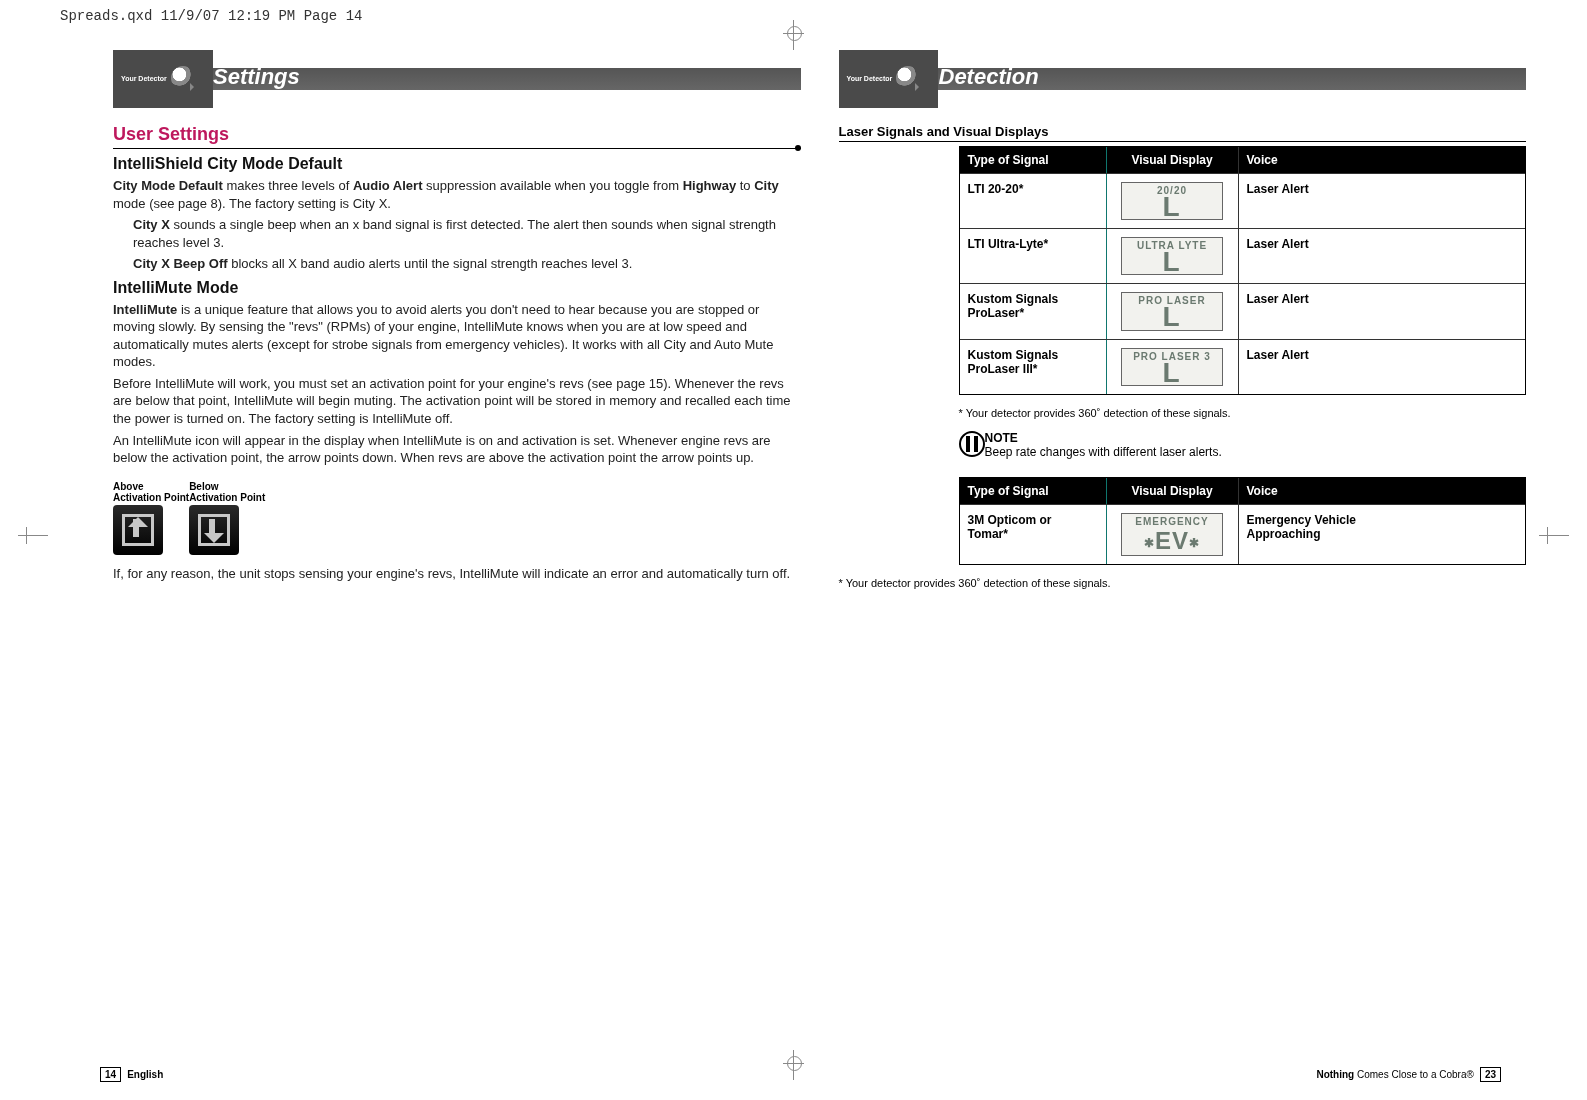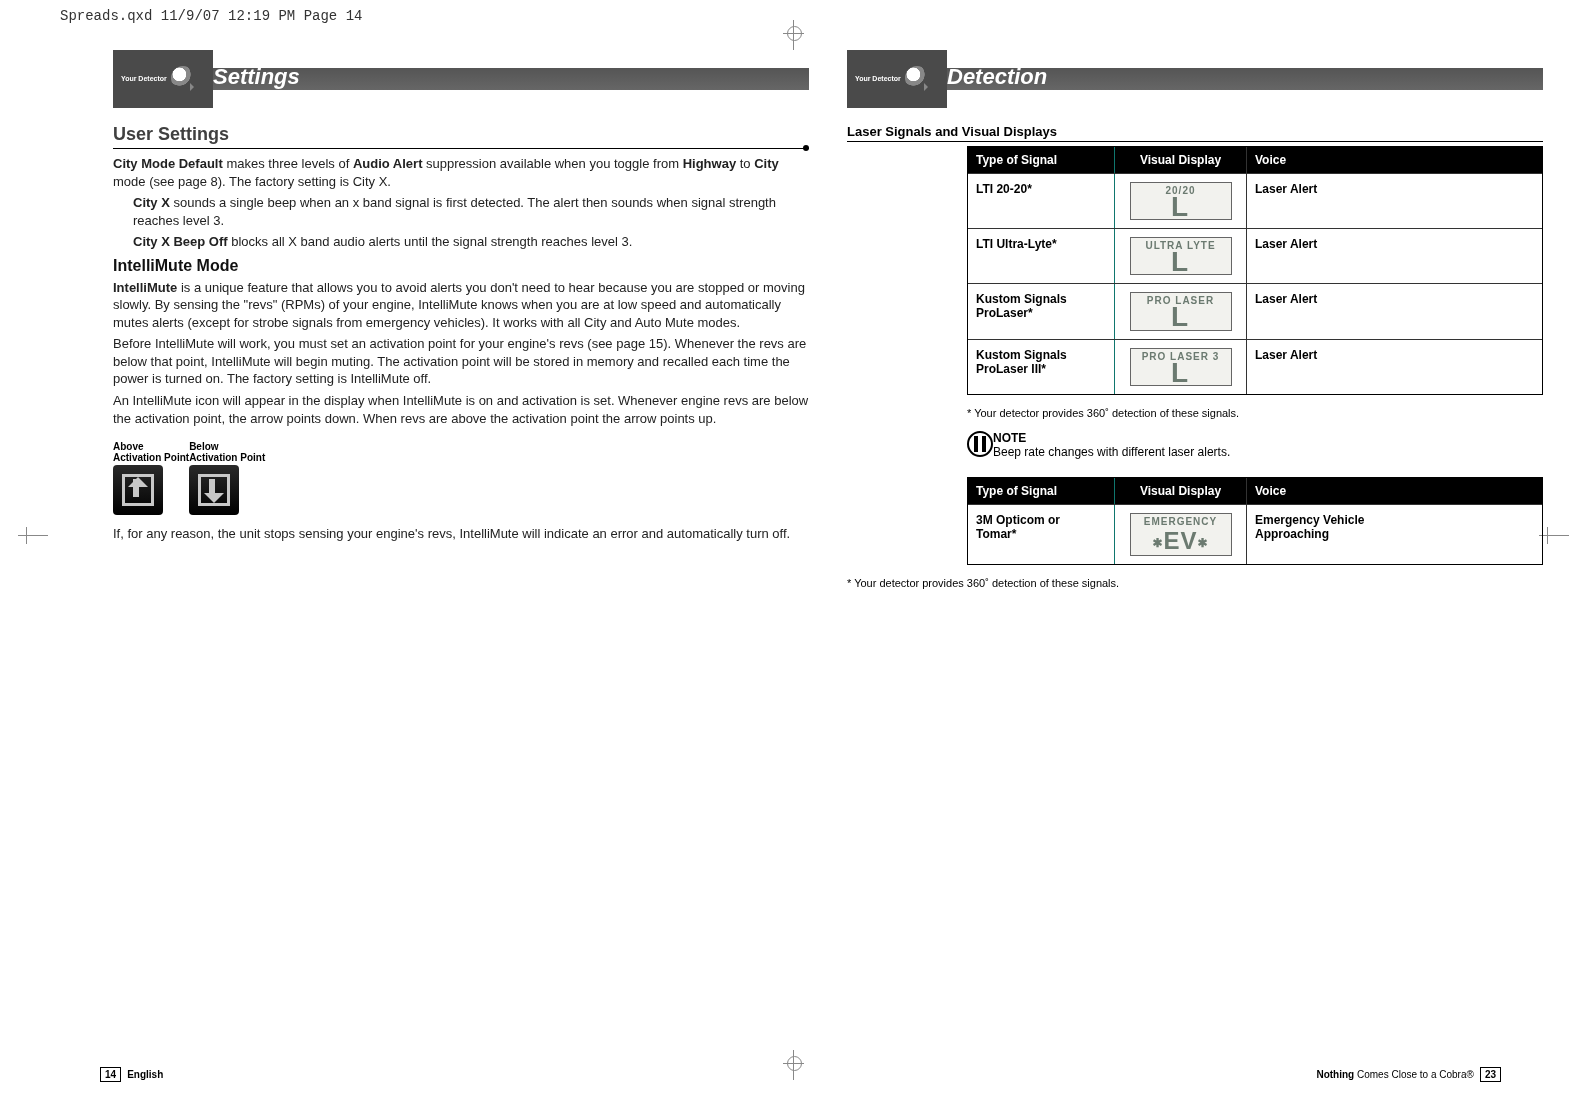"Detection" .col.right-col { padding-right: 44px -> 61px }
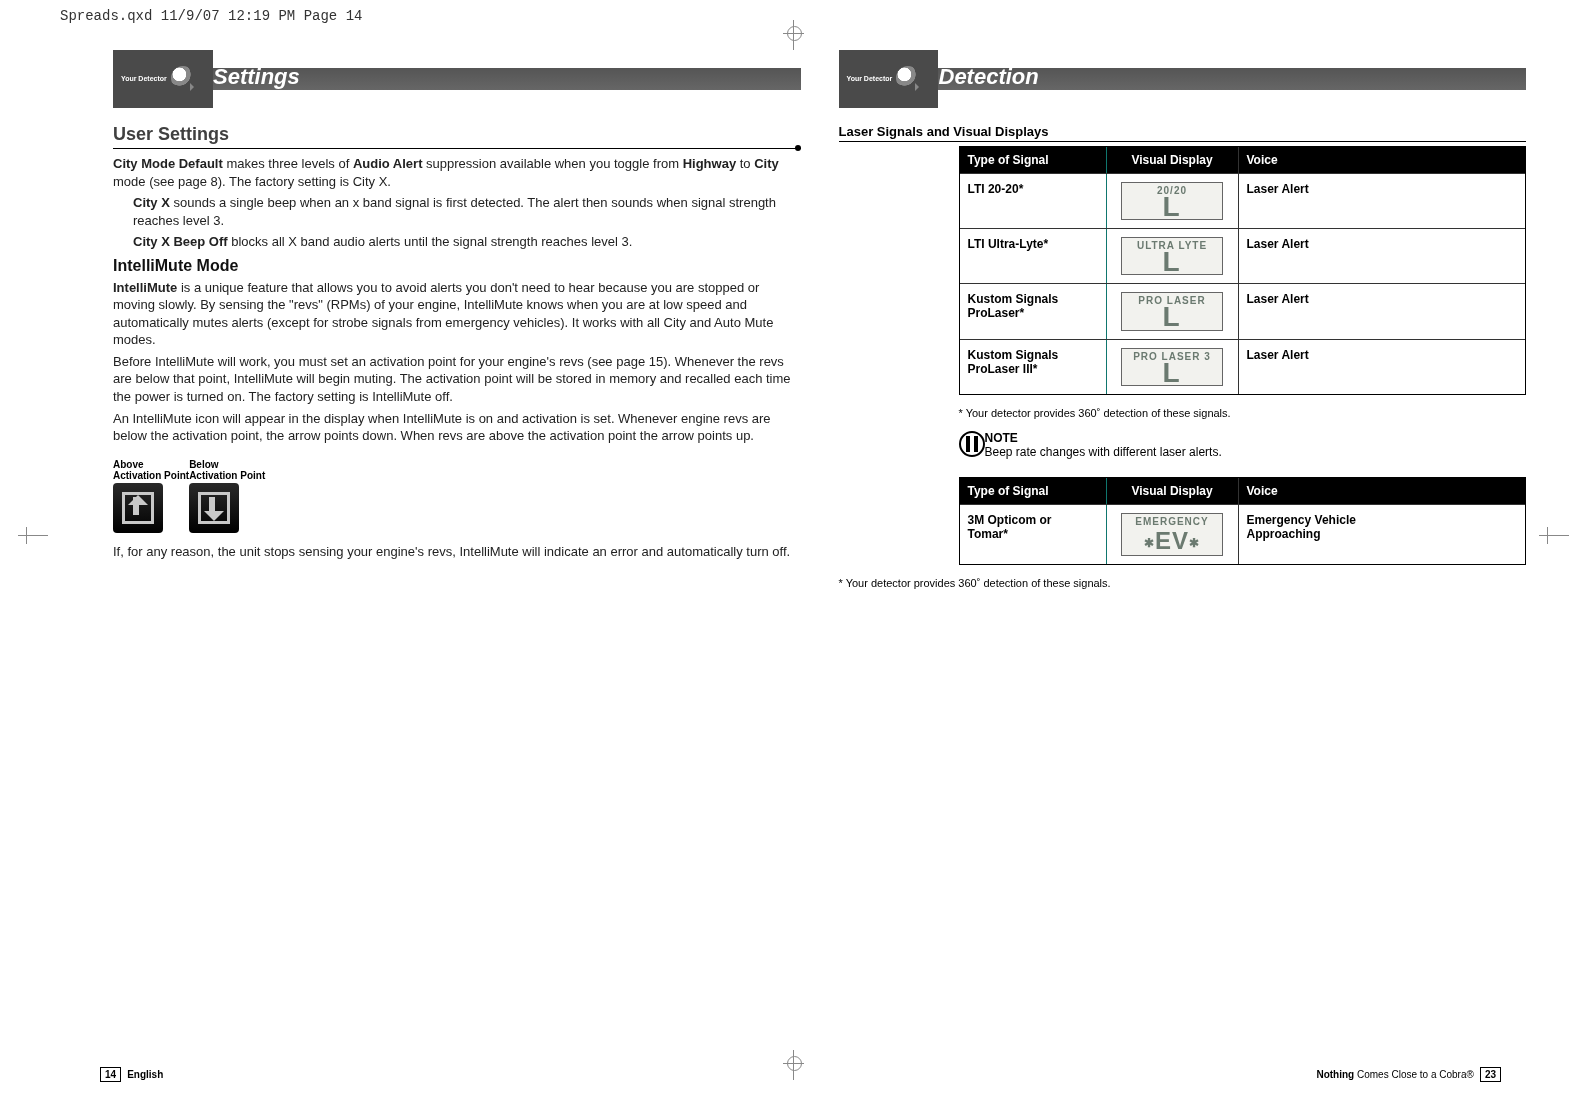"User Settings" h2.sec { color: #404040 -> #be185d }
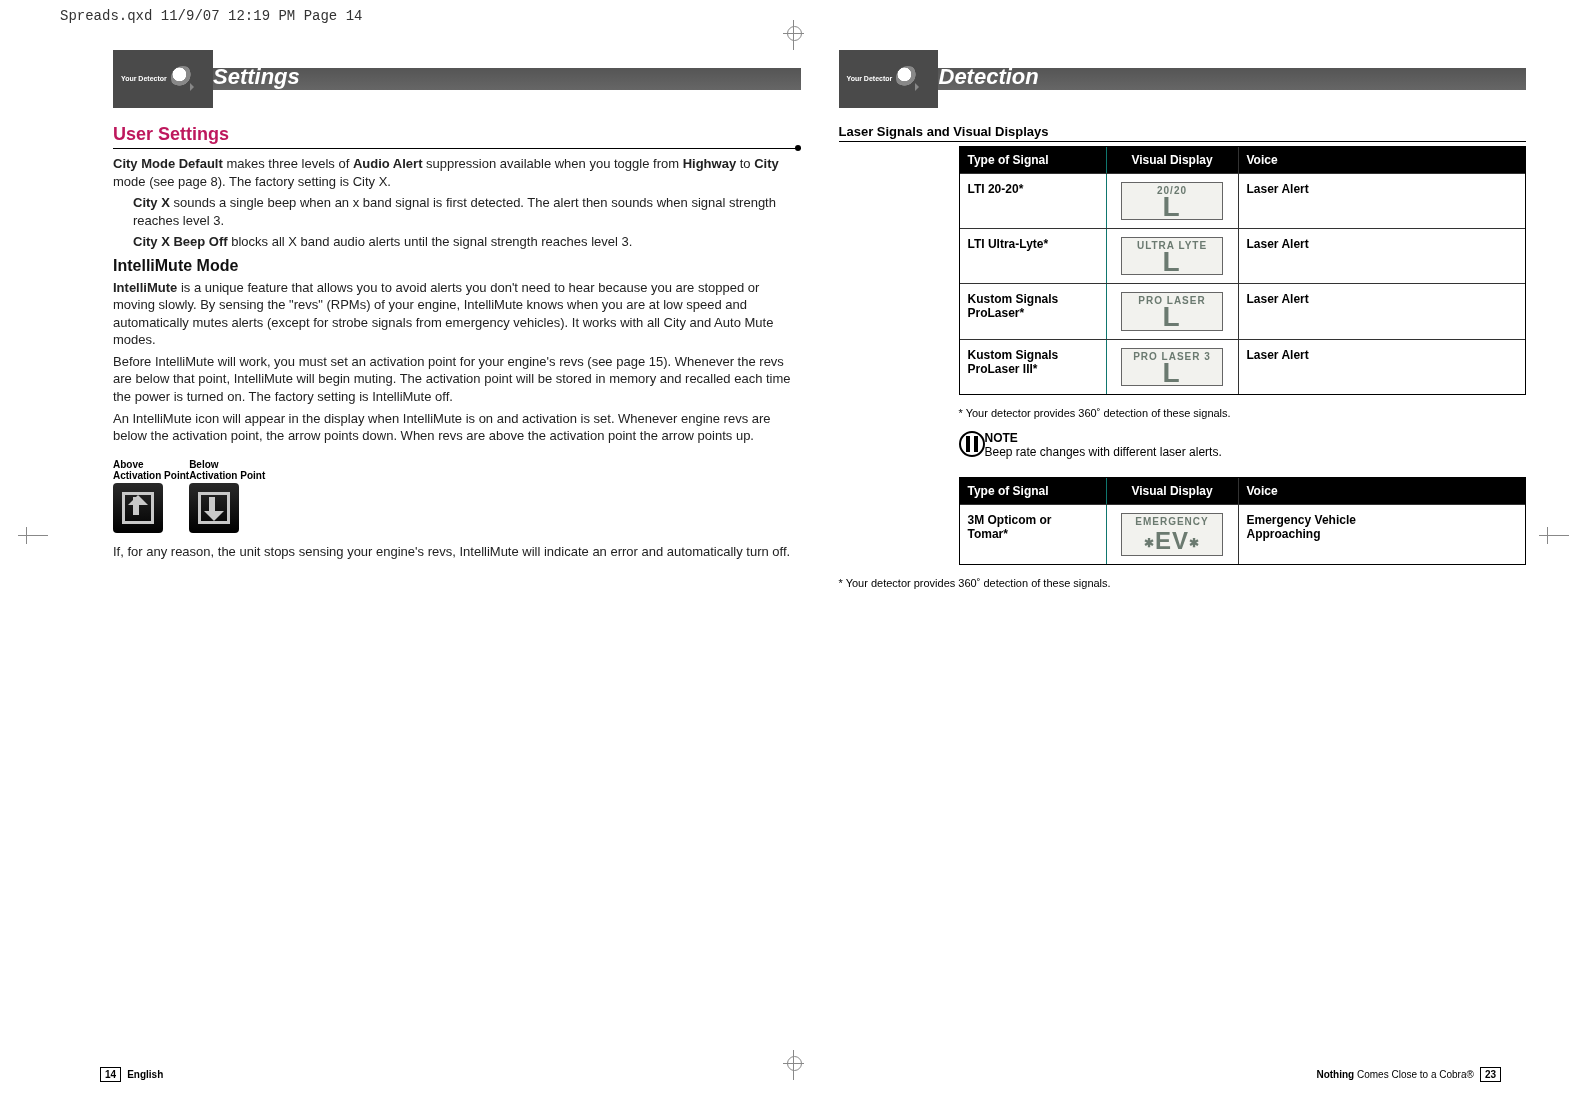"IntelliShield City Mode Default" h3.sub { html: none -> <h3>IntelliShield City Mode Default</h3> }
